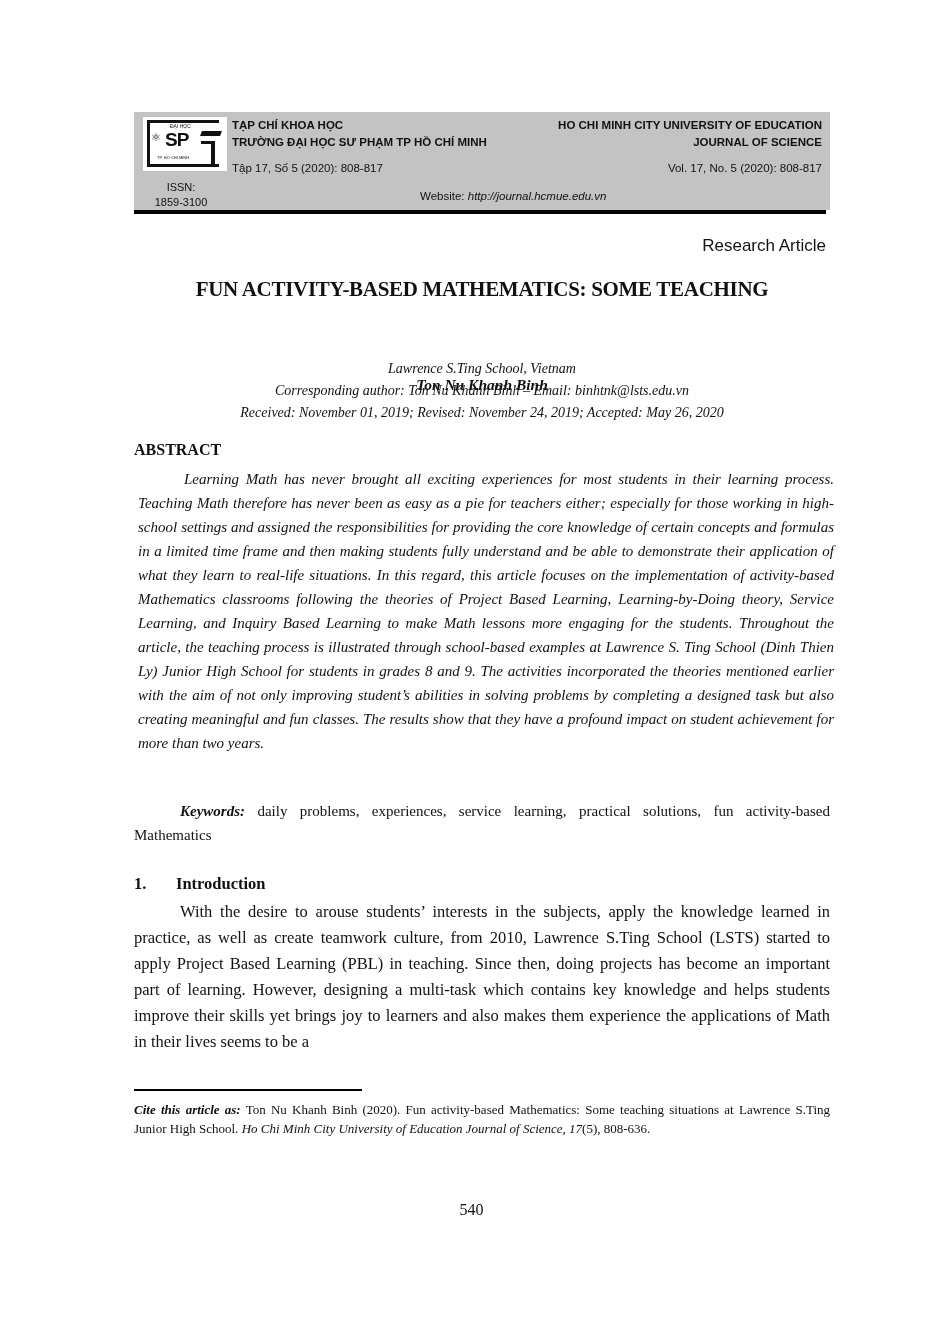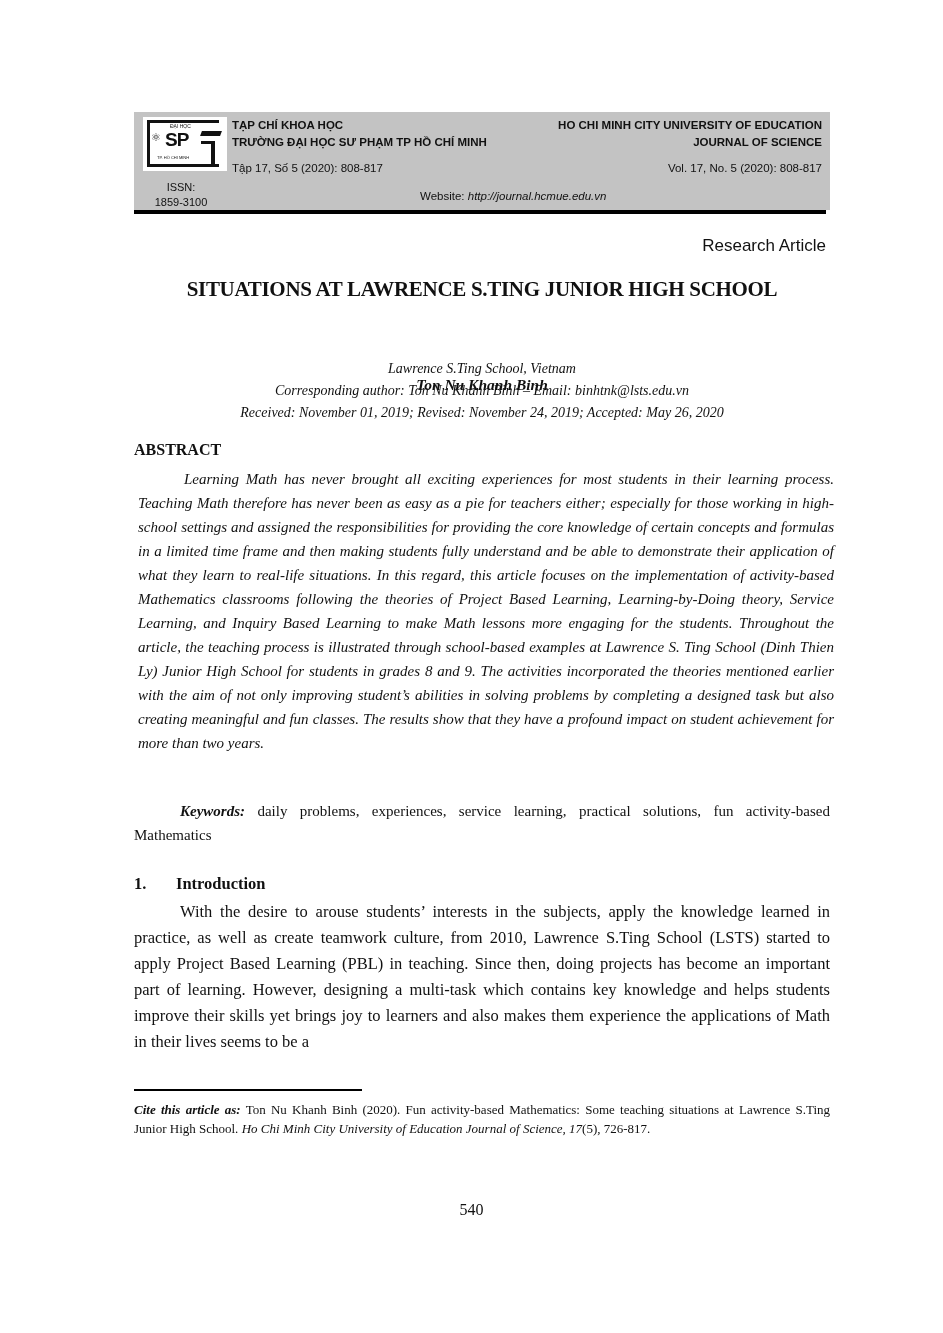"FUN ACTIVITY-BASED MATHEMATICS: SOME" div { html: none -> <div>FUN ACTIVITY-BASED MATHEMATICS: SOME TEACHING</div> }
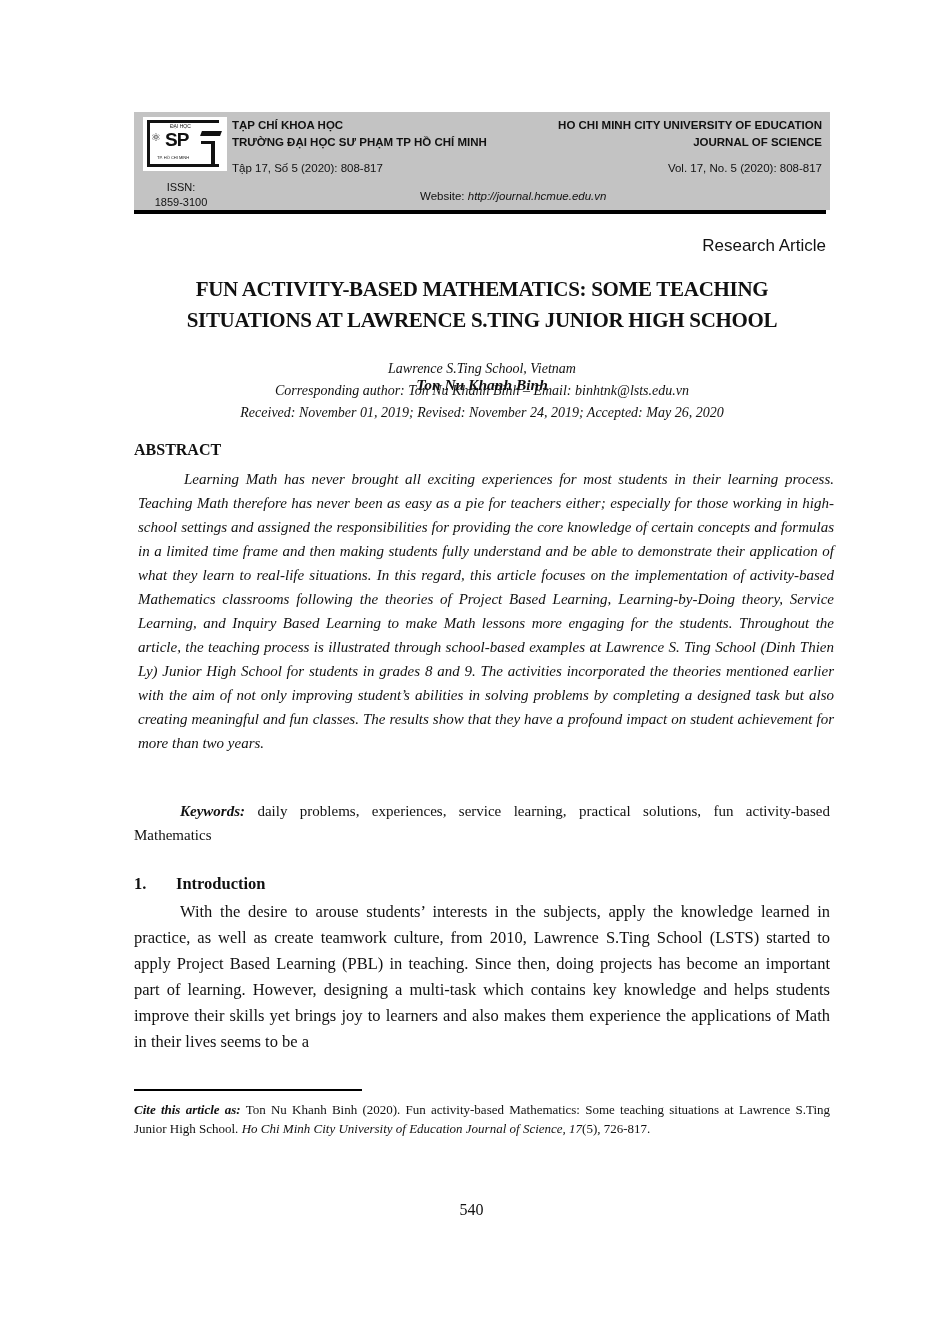"SITUATIONS AT LAWRENCE S.TING JUNIOR" div { html: <div>SITUATIONS AT LAWRENCE S.TING JUNIOR HIGH SCHOOL</div> -> none }
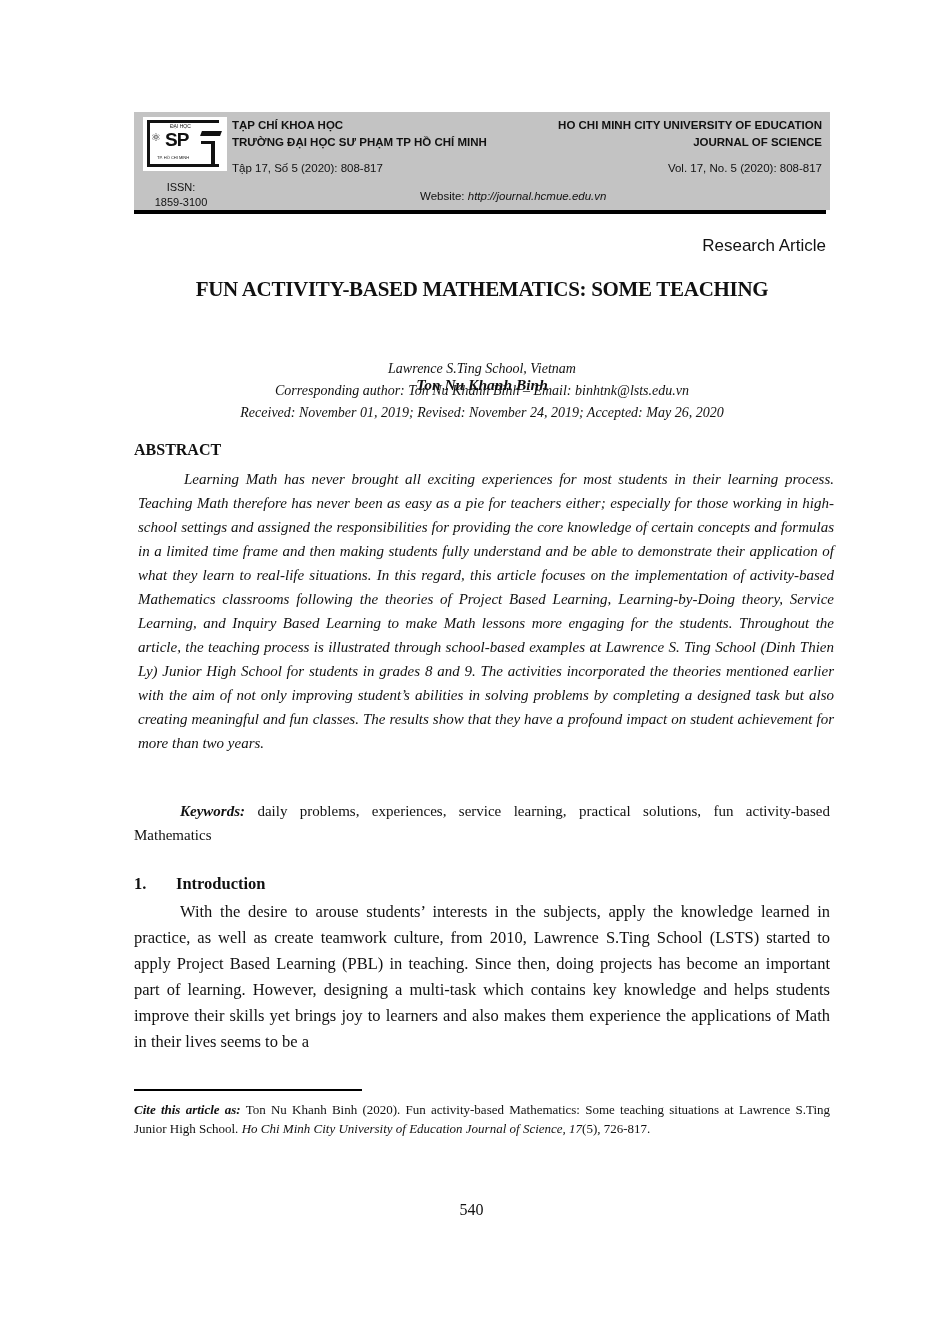"(5), 726-817." span { text: 726-817 -> 808-636 }
